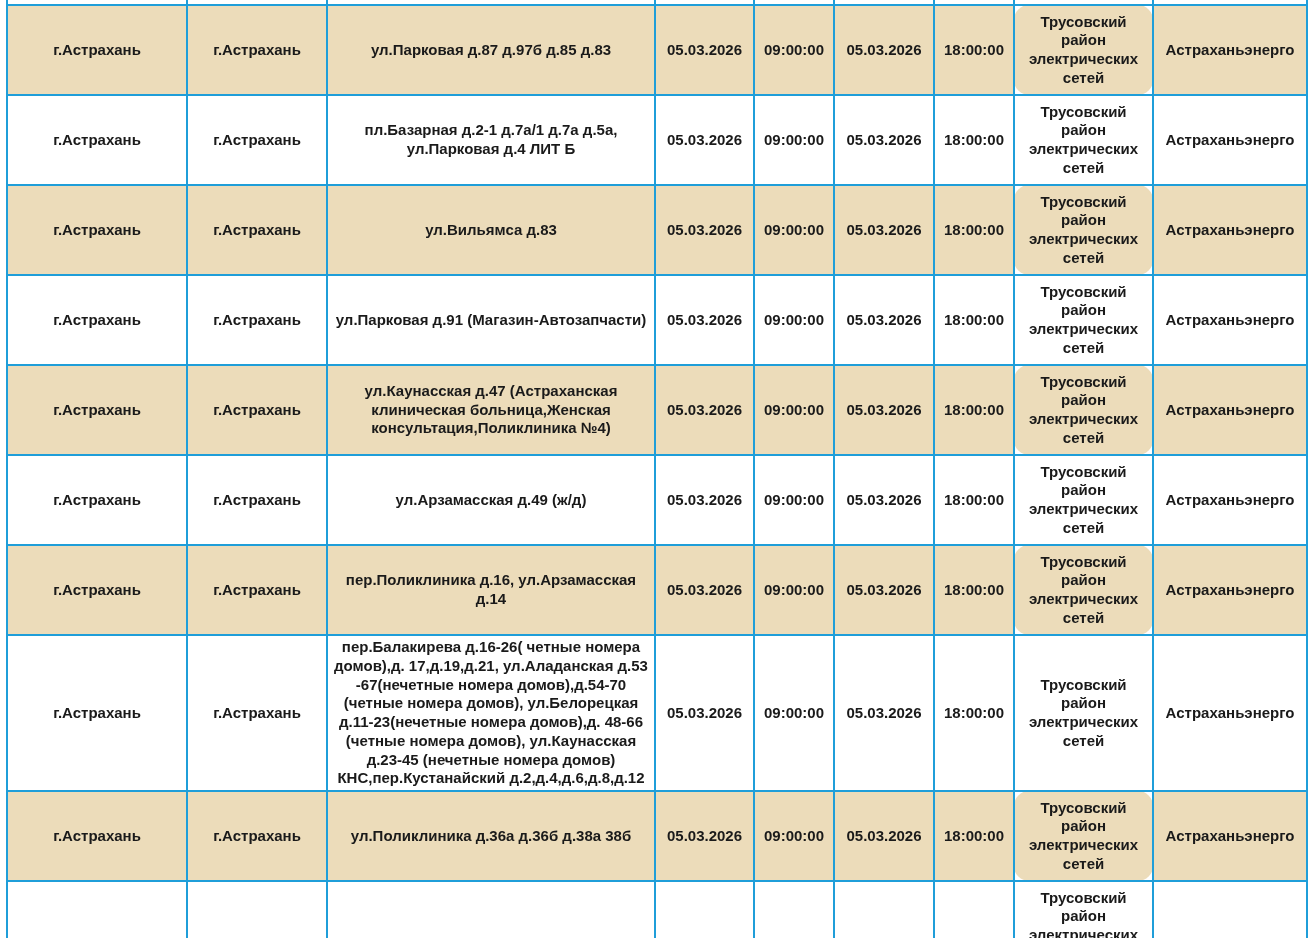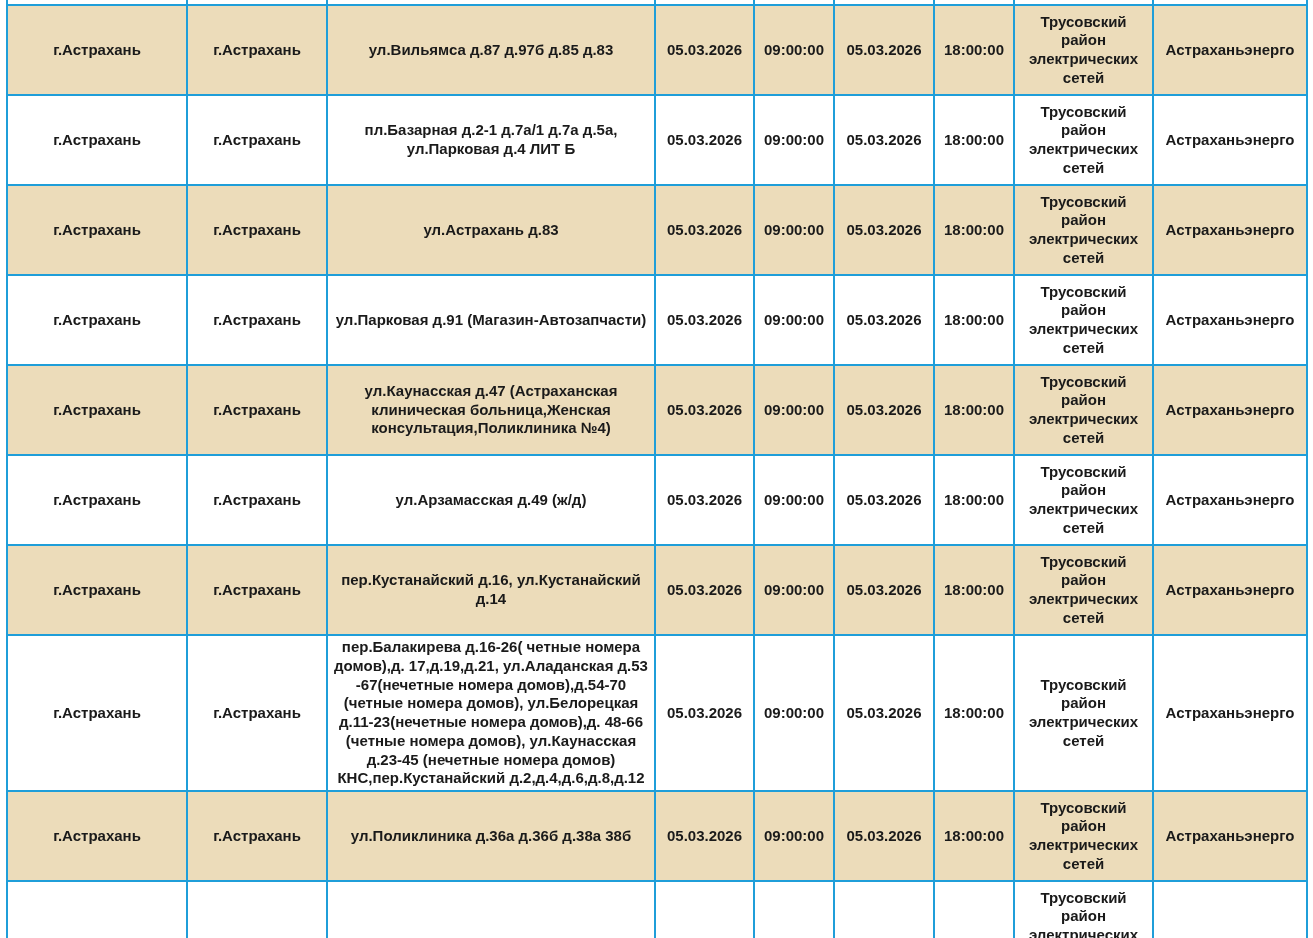"Трусовский район электрических сетей" td.cell-network-district { border-radius: none -> 15px }
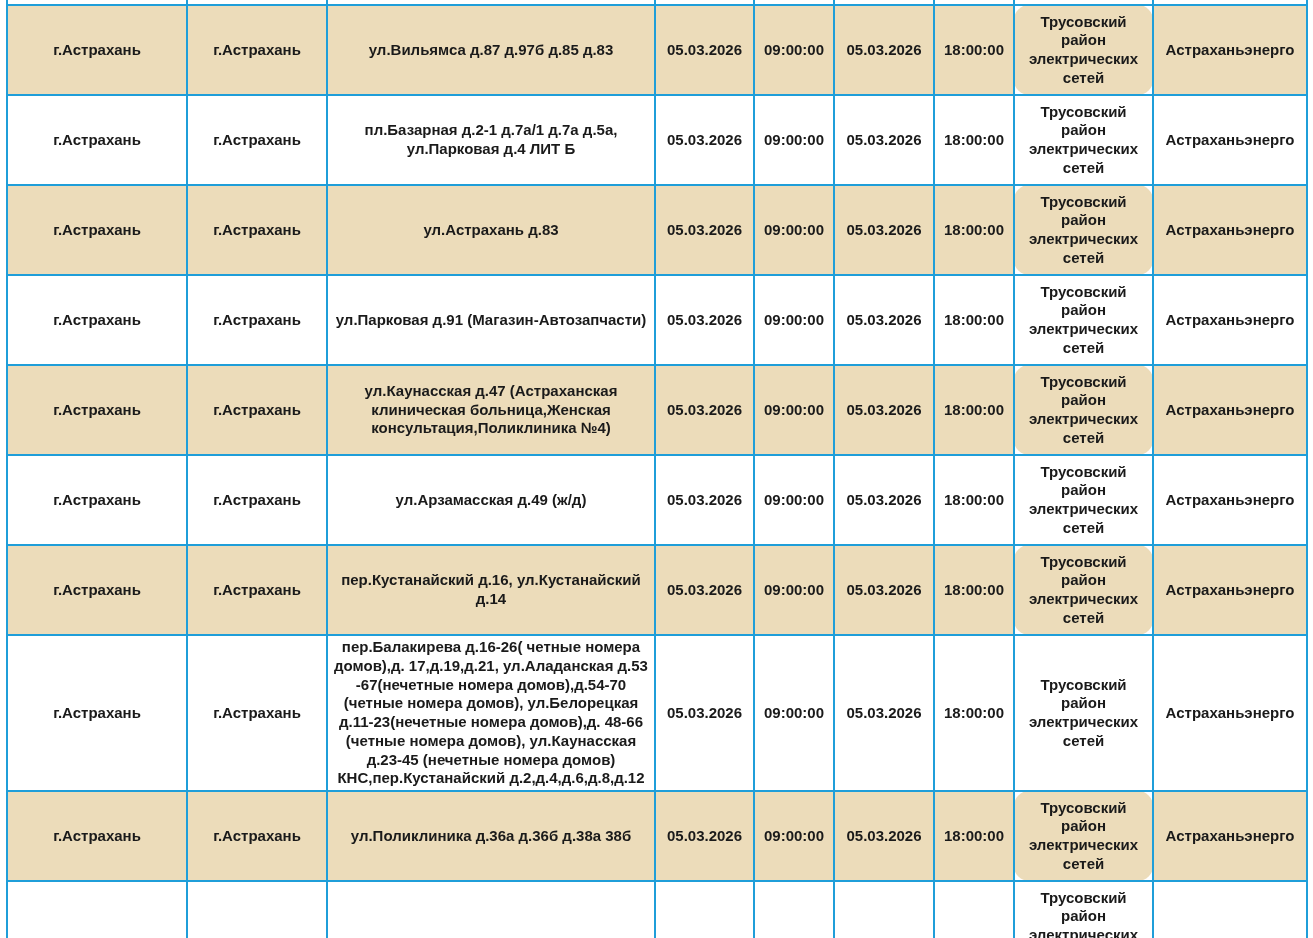"ул.Вильямса д.87 д.97б д.85 д.83" td.cell-address { text: ул.Вильямса -> ул.Парковая }
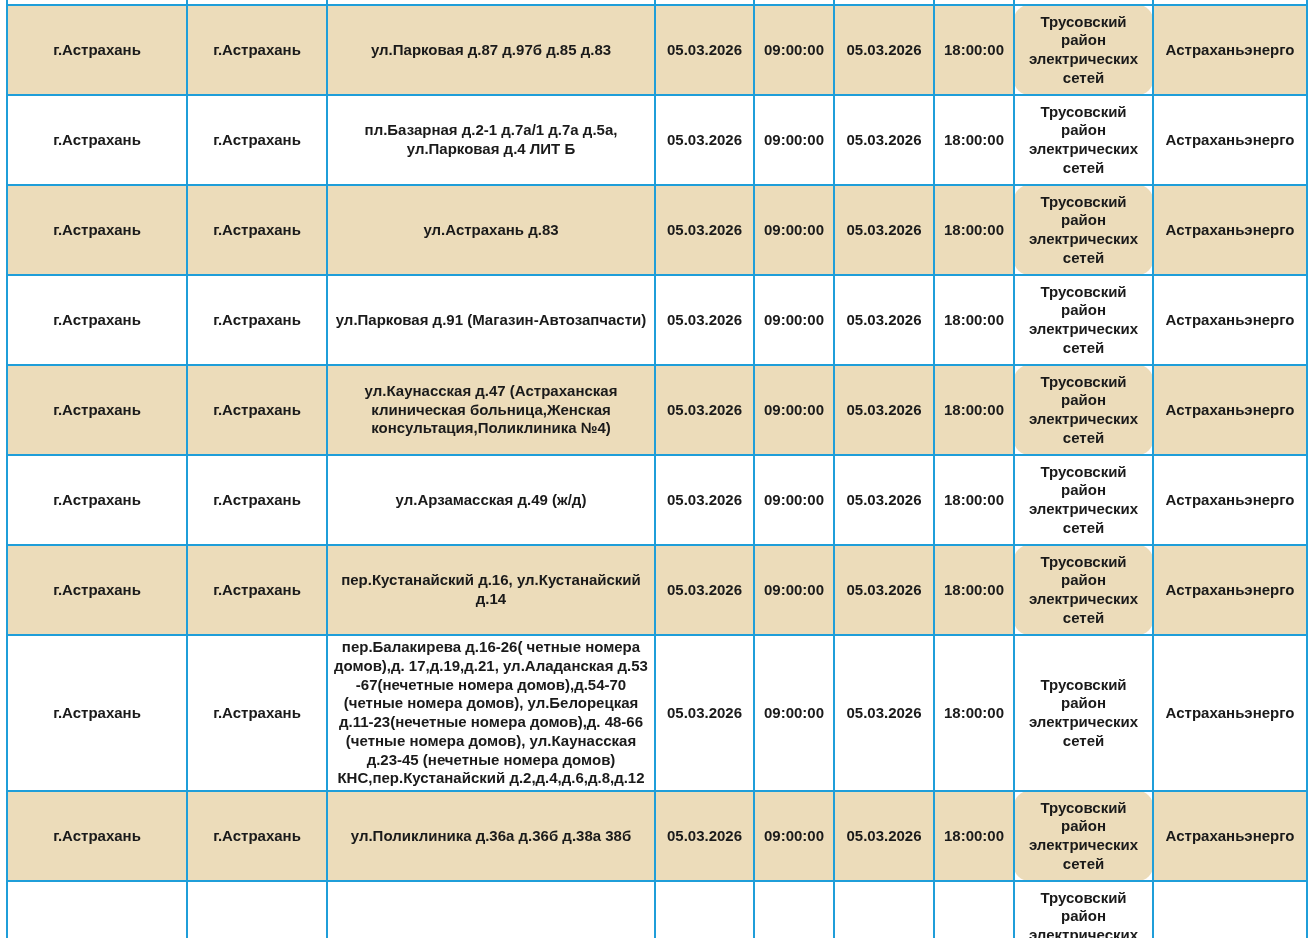"ул.Астрахань д.83" td.cell-address { text: ул.Астрахань -> ул.Вильямса }
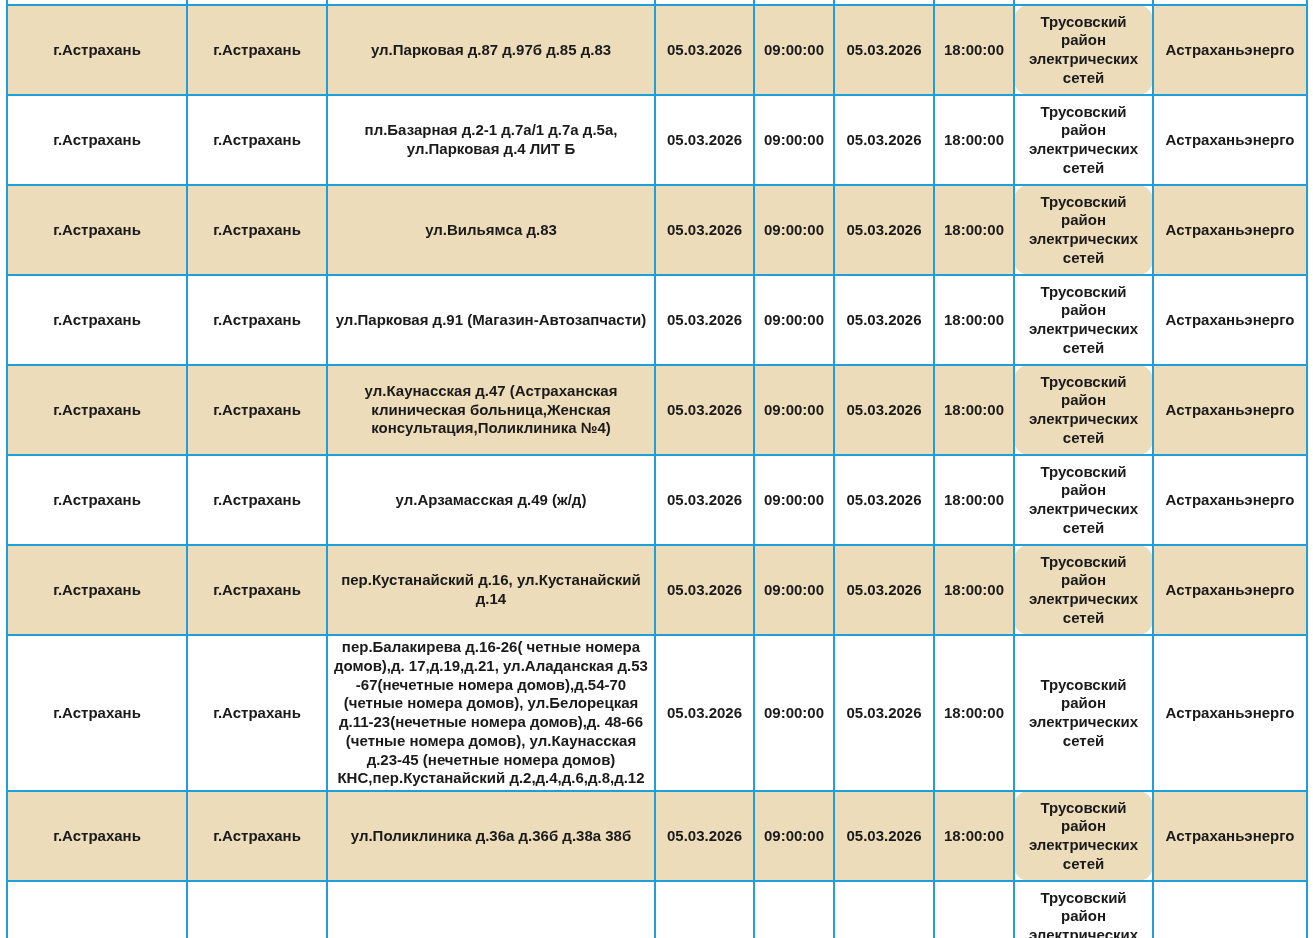"пер.Кустанайский д.16, ул.Кустанайский" td.cell-address { text: пер.Кустанайский д.16, ул.Кустанайский -> пер.Поликлиника д.16, ул.Арзамасская }
